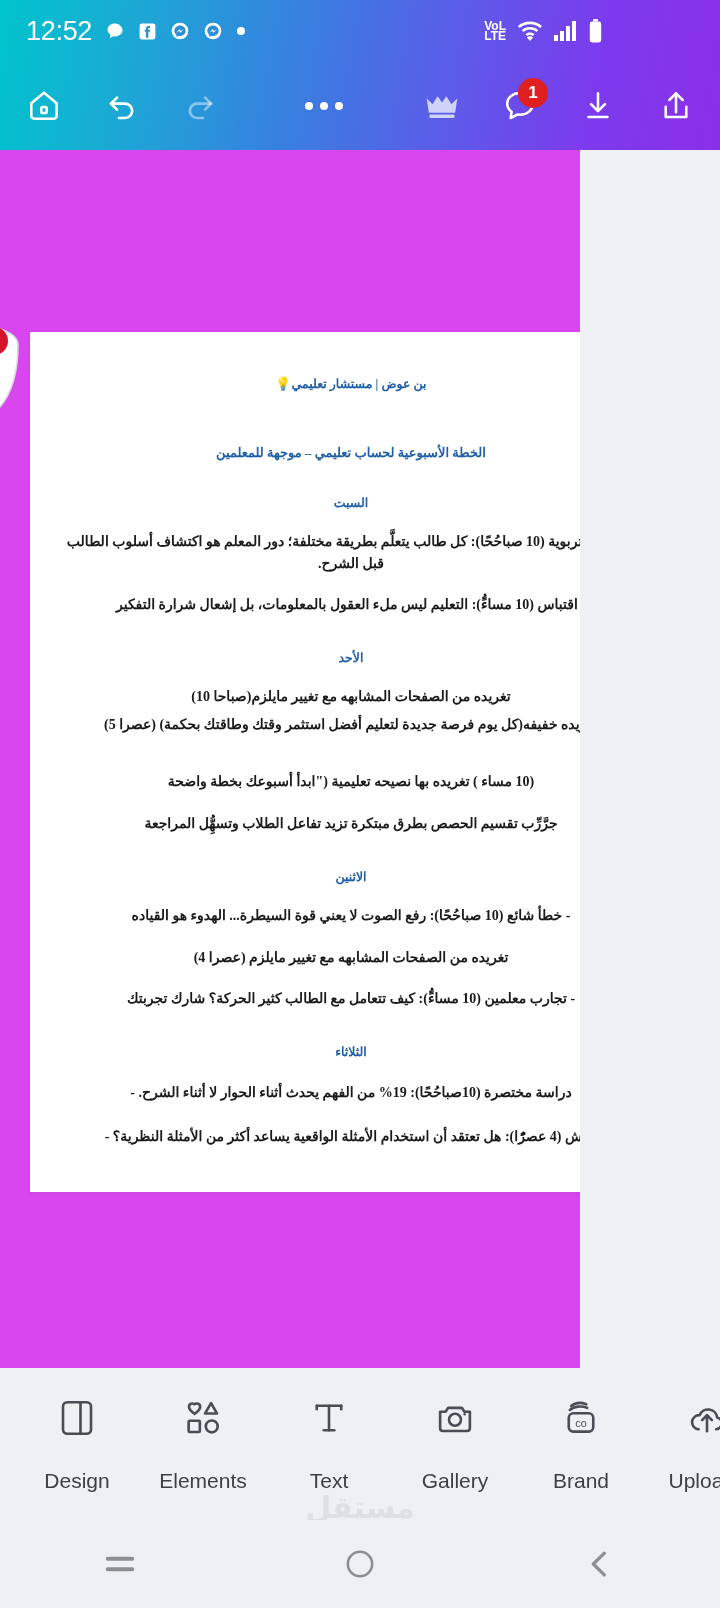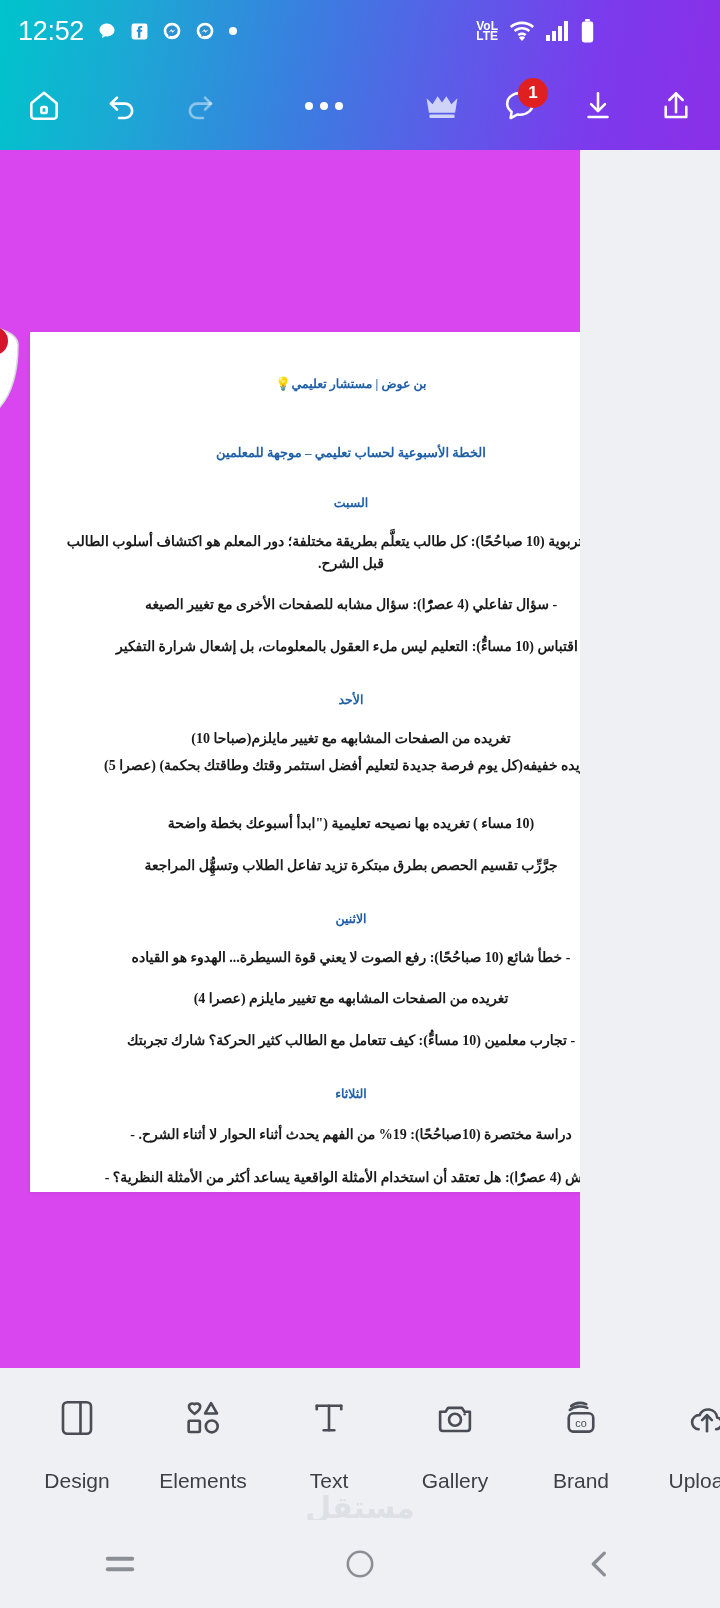"12:52" .statusbar { left: 0 -> 8px }
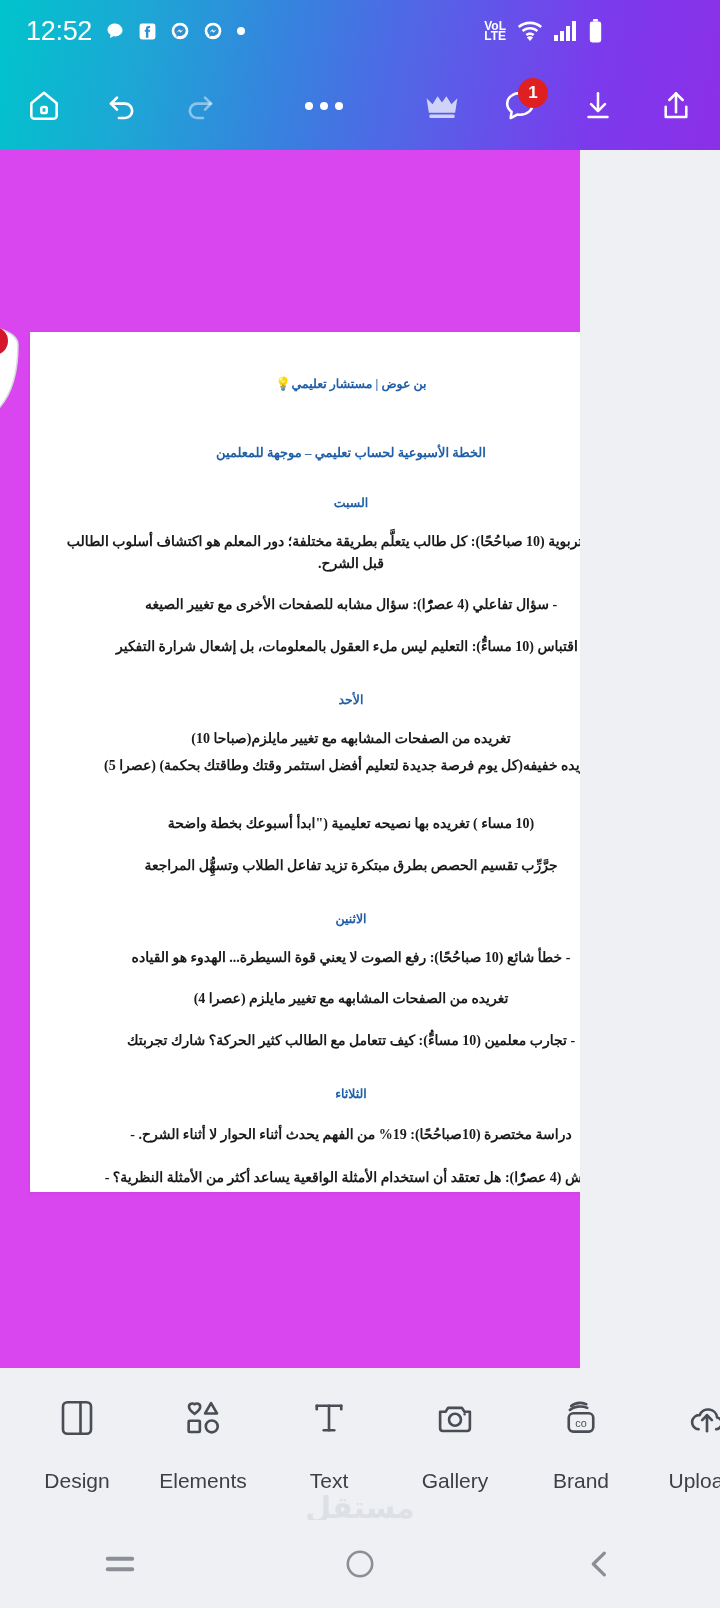"- سؤال تفاعلي (4 عصرًُا):" p.line { html: <p>- سؤال تفاعلي (4 عصرًُا): سؤال مشابه للصفحات الأخرى مع تغيير الصيغه</p> -> none }
